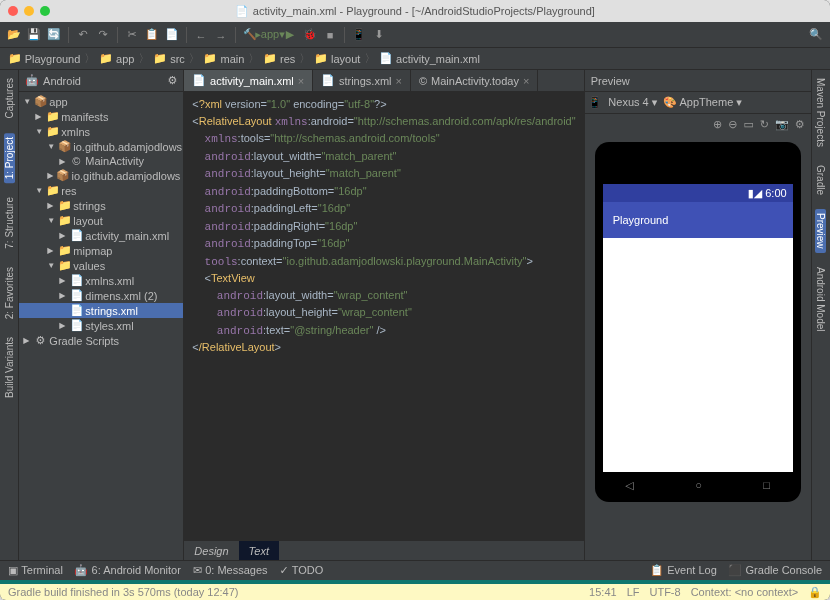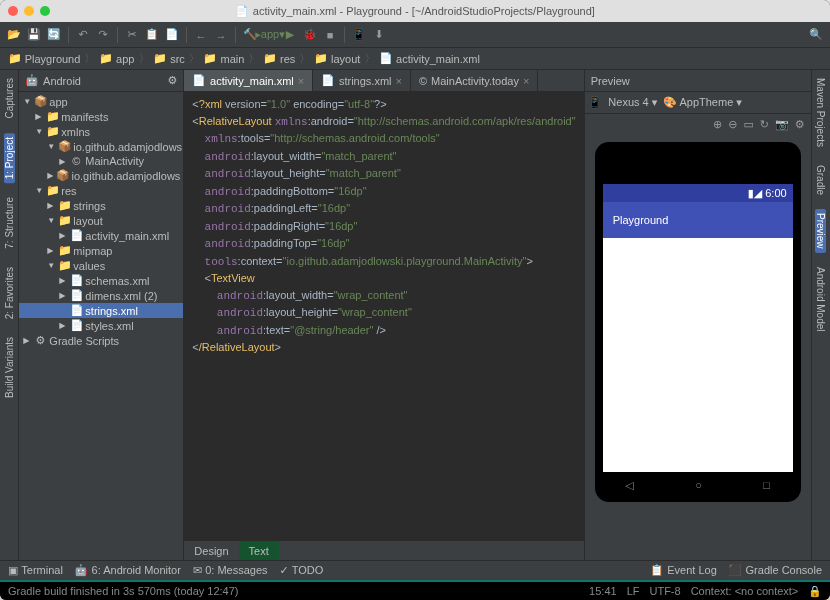"schemas.xml" span { text: schemas.xml -> xmlns.xml }
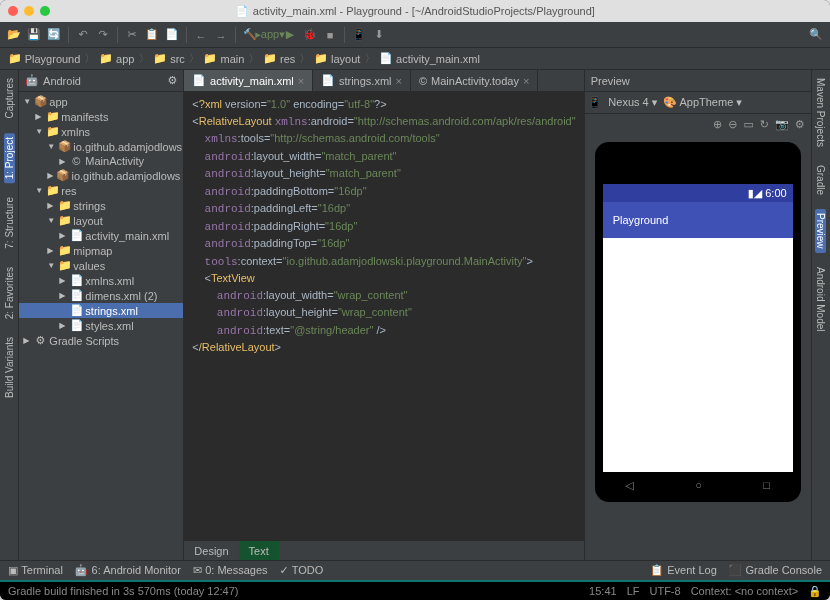"Design" .btab { font-style: none -> italic }
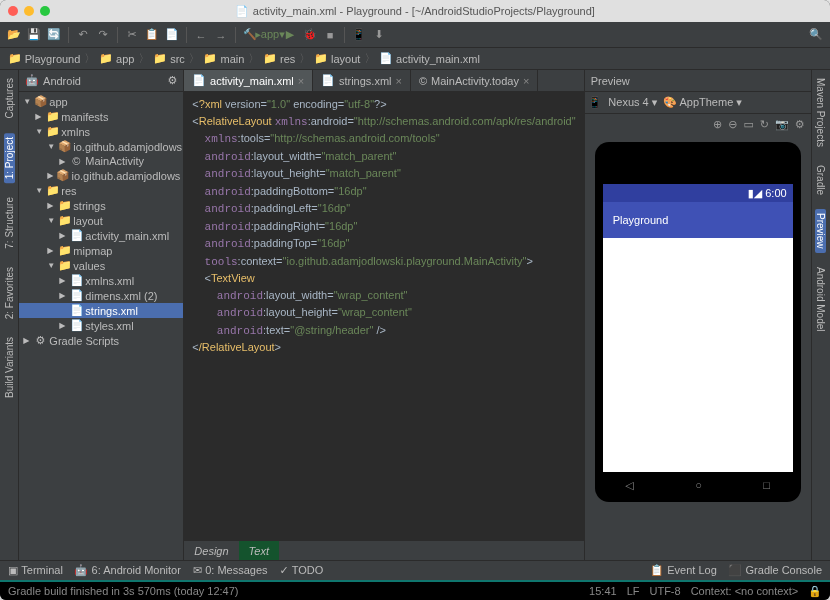"Text" .btab.active { background: #14532d -> #0f172a }
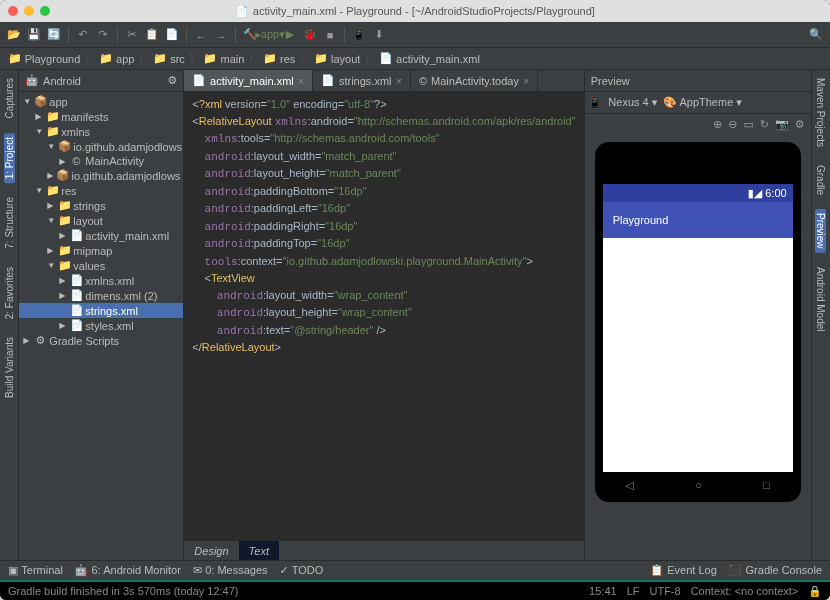"Gradle build finished in 3s" .status-bar { background: #000000 -> #fef9c3; border-top: 2px solid #0f766e -> 4px solid #0f766e }
